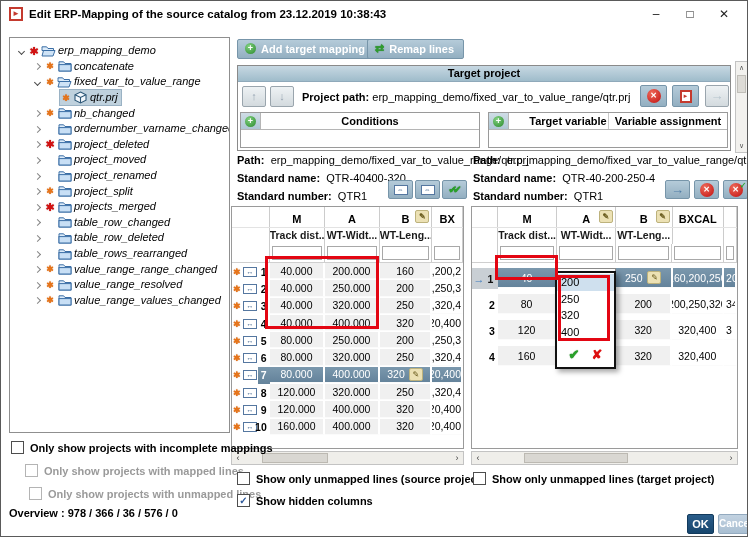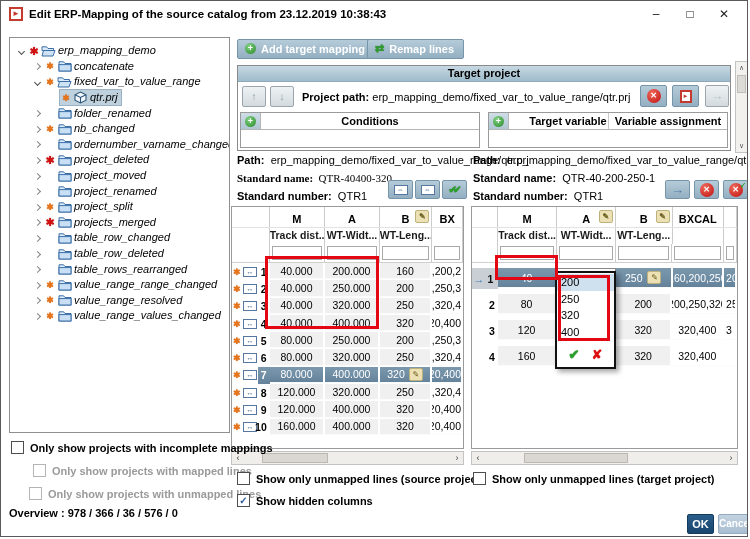"folder_renamed" div.titem { html: <div> <span><span></span></span> <span> <span></span> <span> <svg> <path></path> <rect></rect> </svg> </span> <span>folder_renamed</span> </span> </div> -> none }
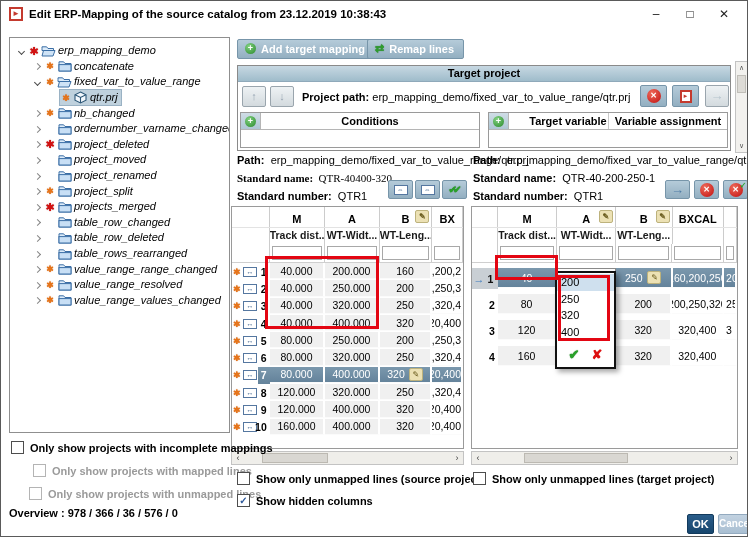"Standard name: QTR-40400-320" div.info-line { font-family: Liberation Serif, serif -> none }
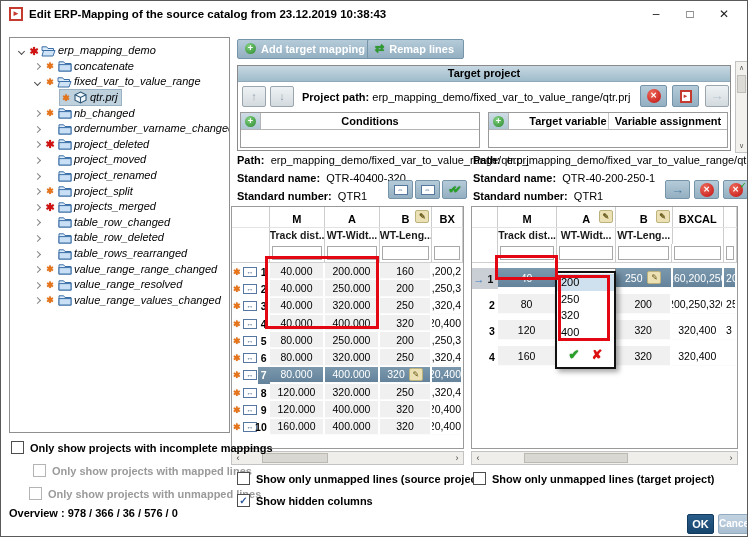"QTR-40-200-250-1" span { text: QTR-40-200-250-1 -> QTR-40-200-250-4 }
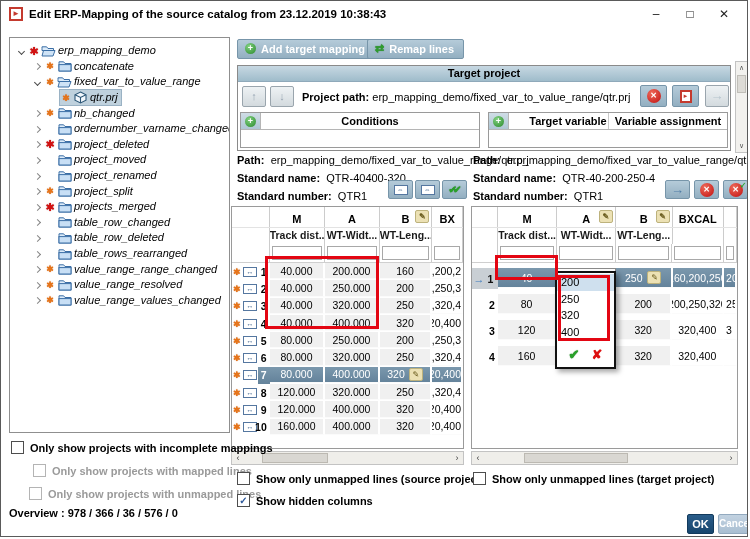"25" span { text: 25 -> 34 }
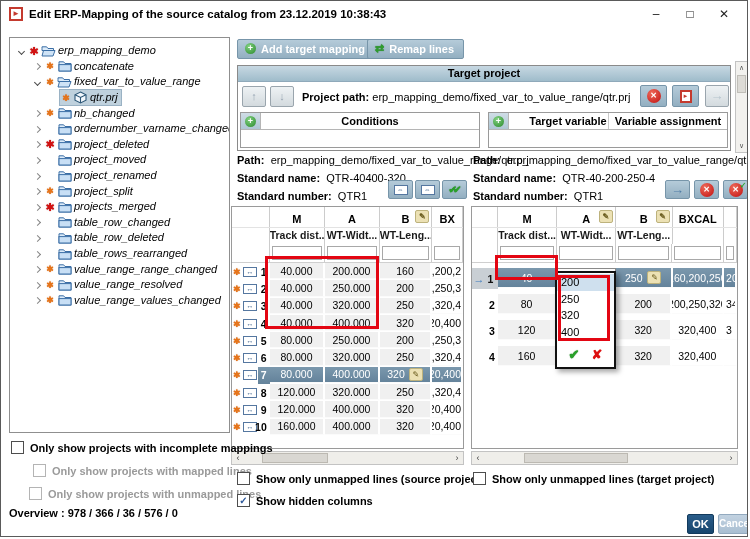"Only show projects with mapped" div.cbrow { left: 32px -> 24px }
